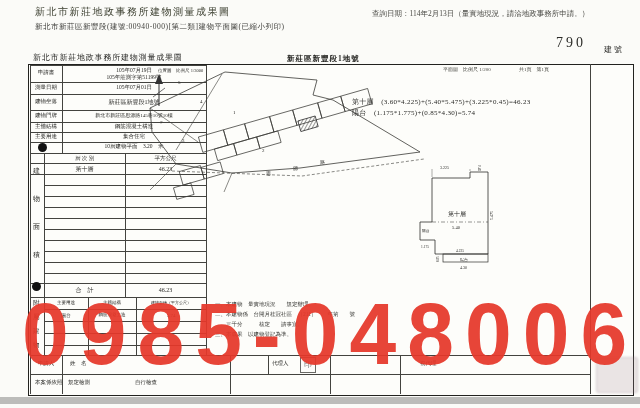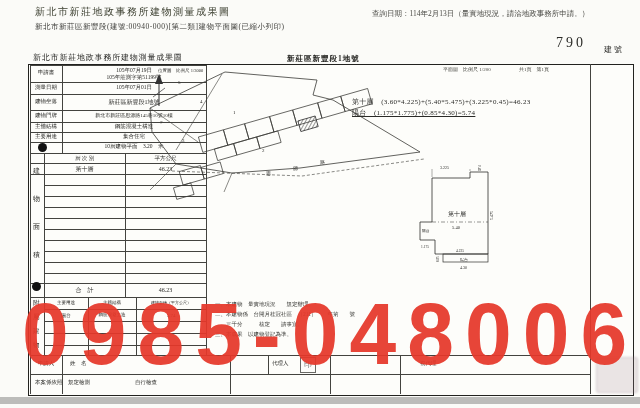"陽台 (1.175*1.775)+(0.85*4.30)=5.74" div.txt { text-decoration: underline -> none }
